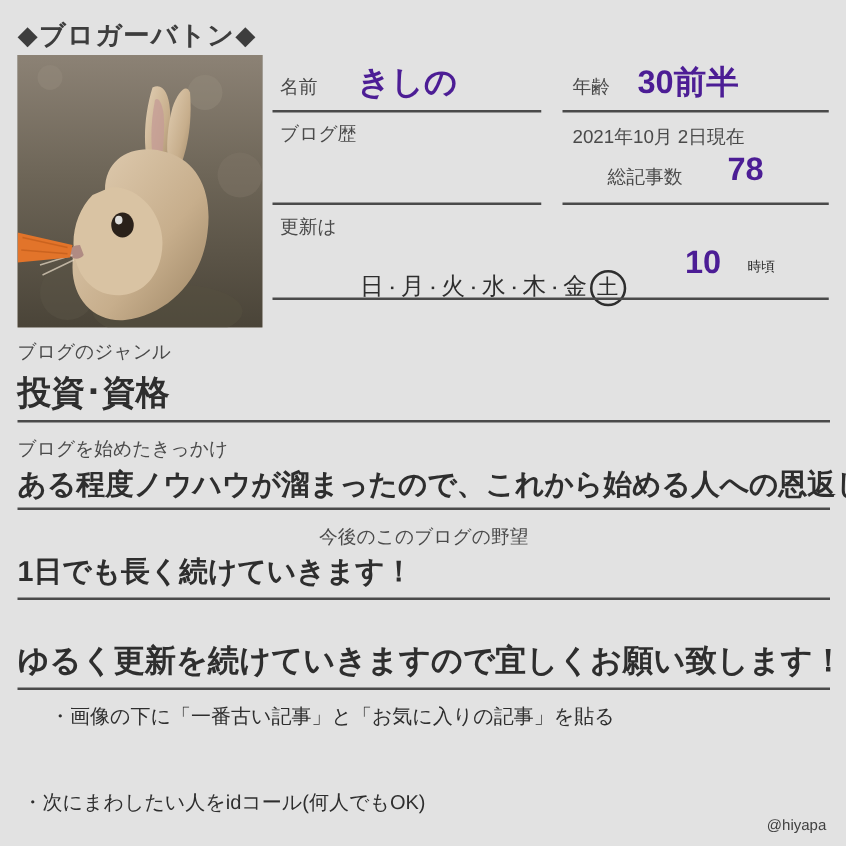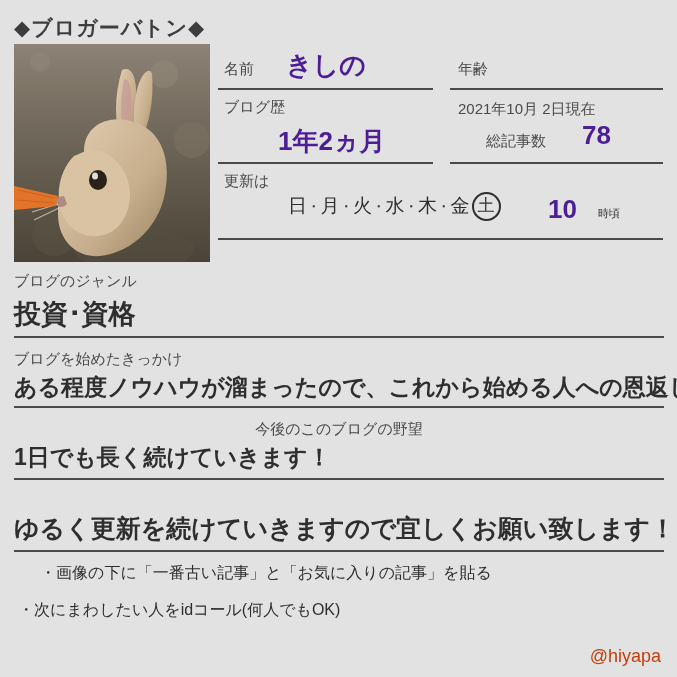"30前半" div.row { html: none -> <div>30前半</div> }
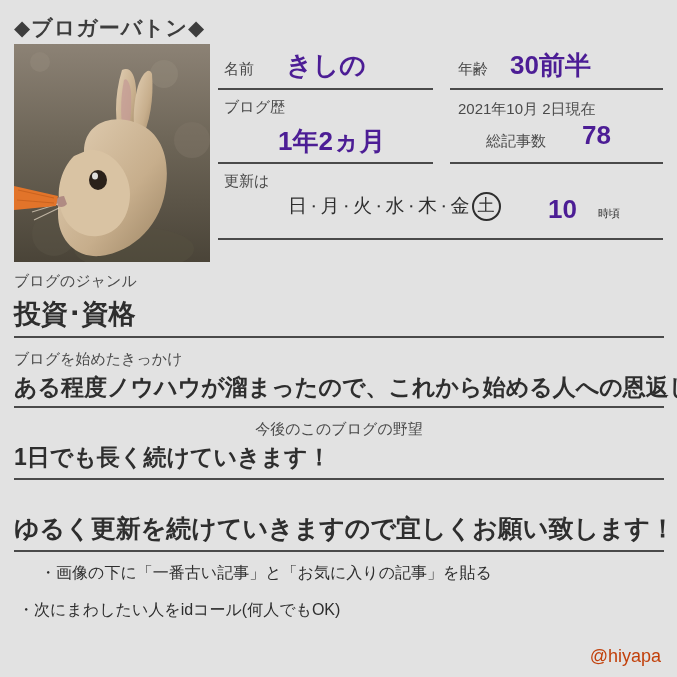"1年2ヵ月" div.row { html: <div>1年2ヵ月</div> -> none }
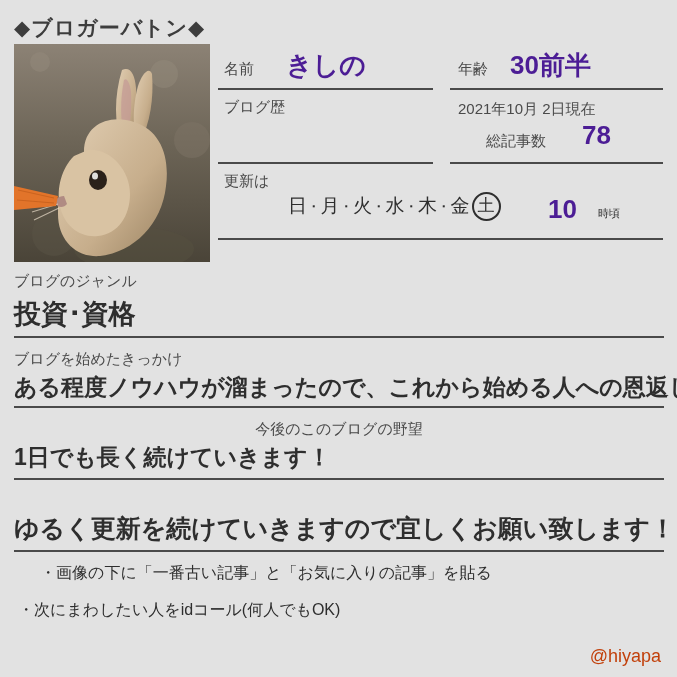"日 ･ 月 ･ 火" #c-days { top: 148px -> 172px }
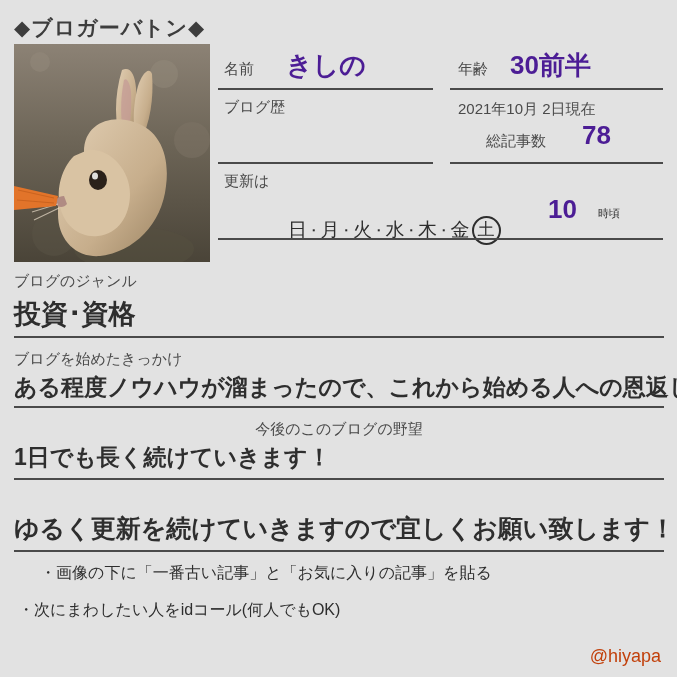"・次にまわしたい人をidコール(何人でもOK)" #note2 { top: 600px -> 632px }
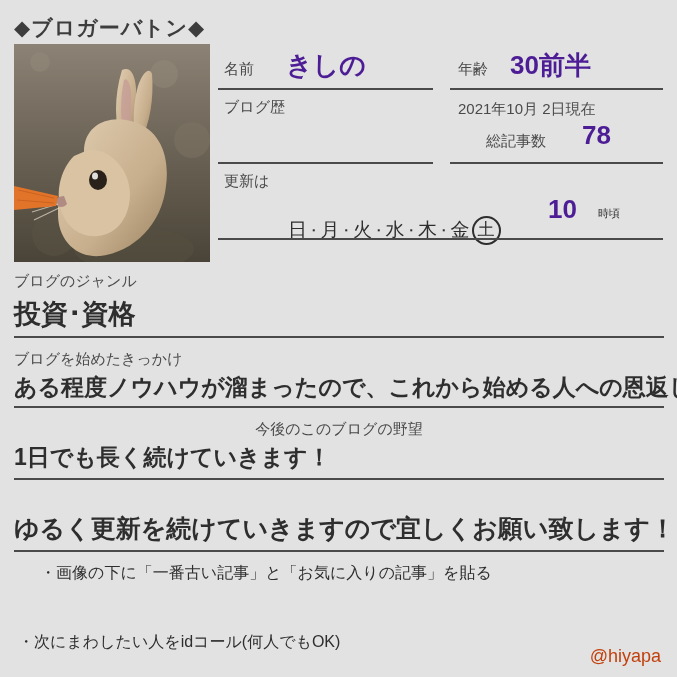"@hiyapa" .credit { color: #c2410c -> #404040; font-size: 18px -> 12px }
